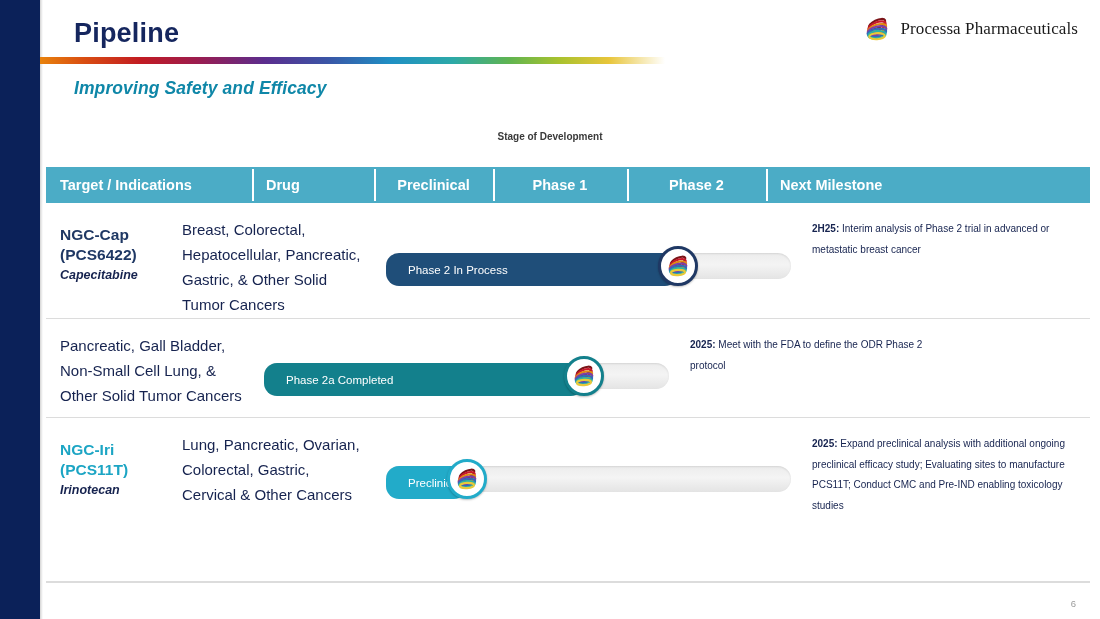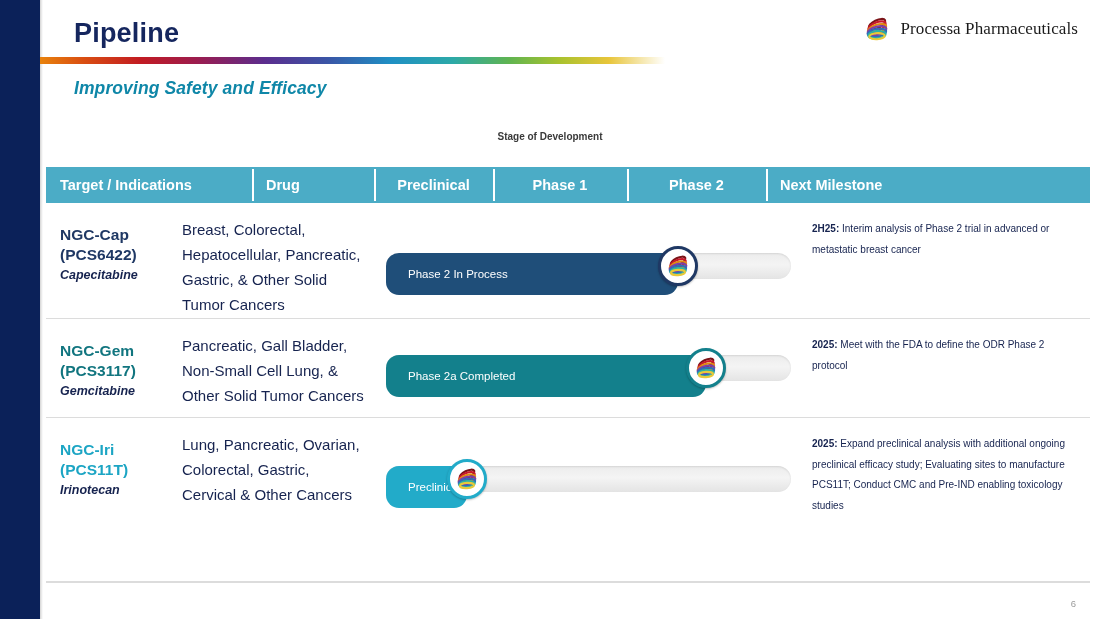"Phase 2 In Process" .fill { height: 42px -> 33px }
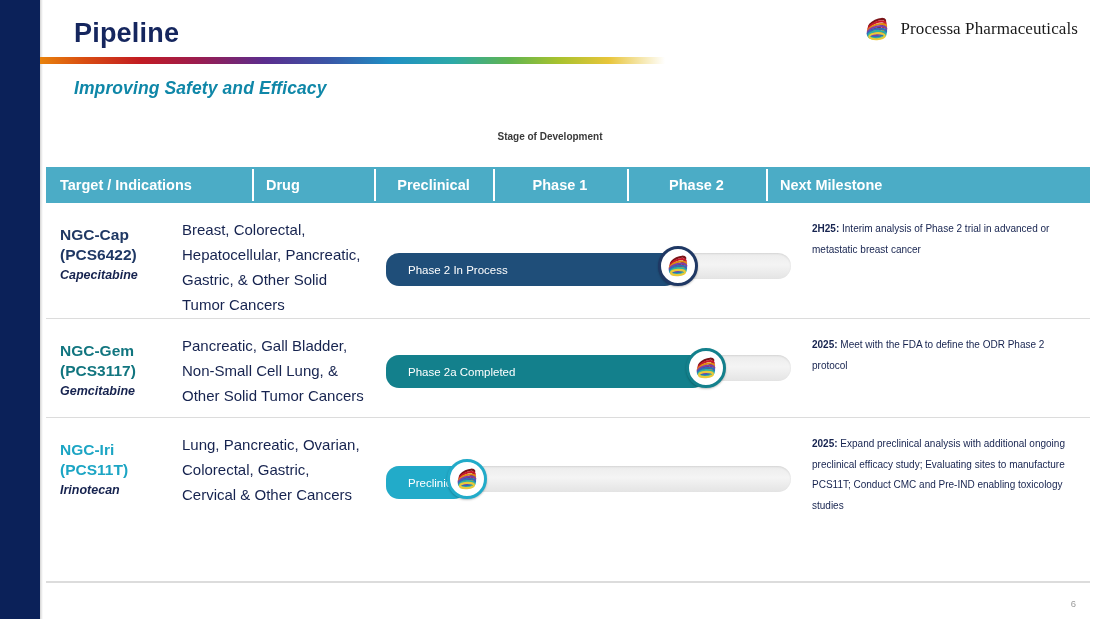"NGC-Gem" div.cell { html: <div> <div> <div>NGC-Gem</div> <div>(PCS3117)</div> </div> <div>Gemcitabine</div> </div> -> none }
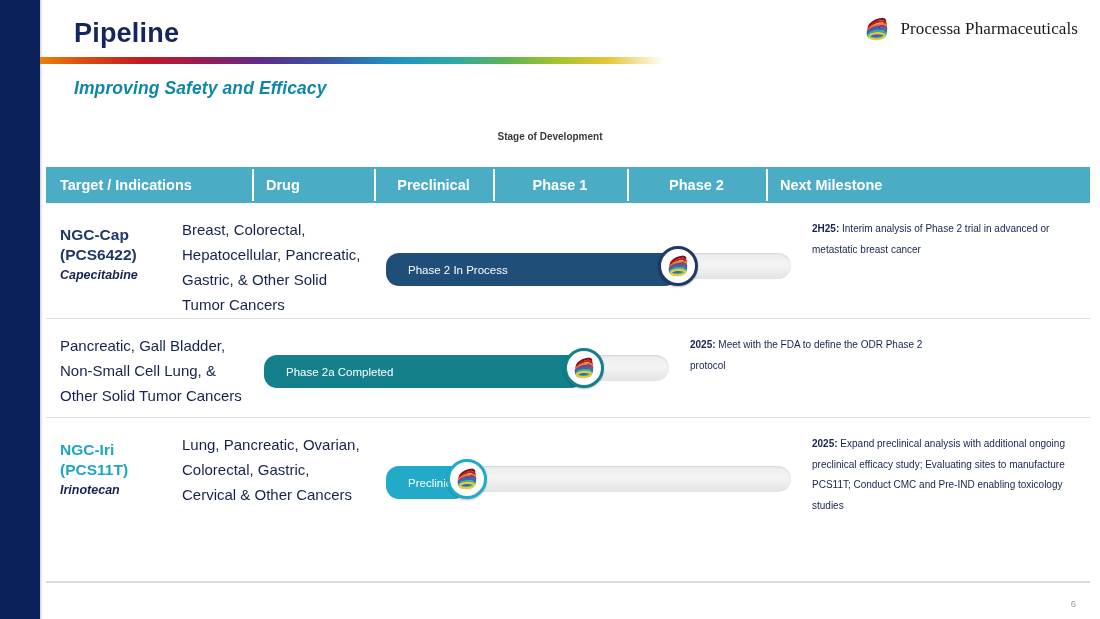"Phase 2a Completed" div.track { top: 36px -> 44px }
